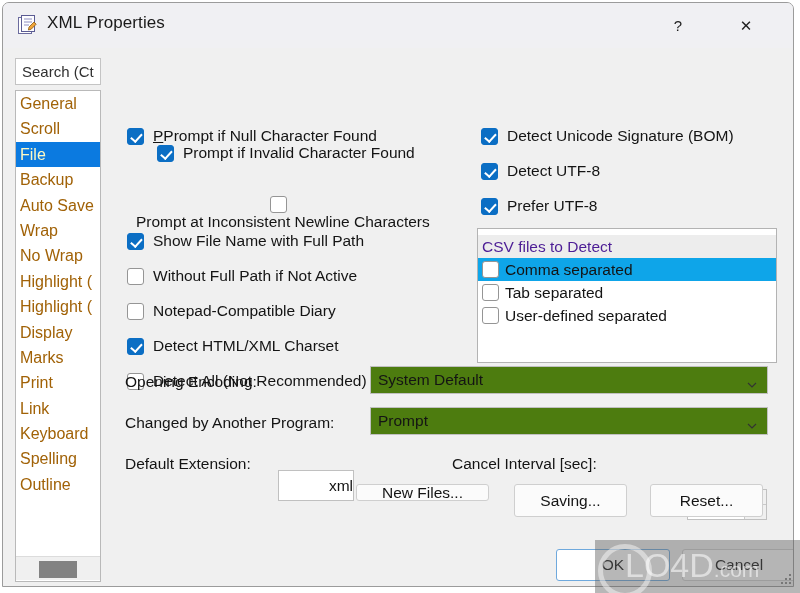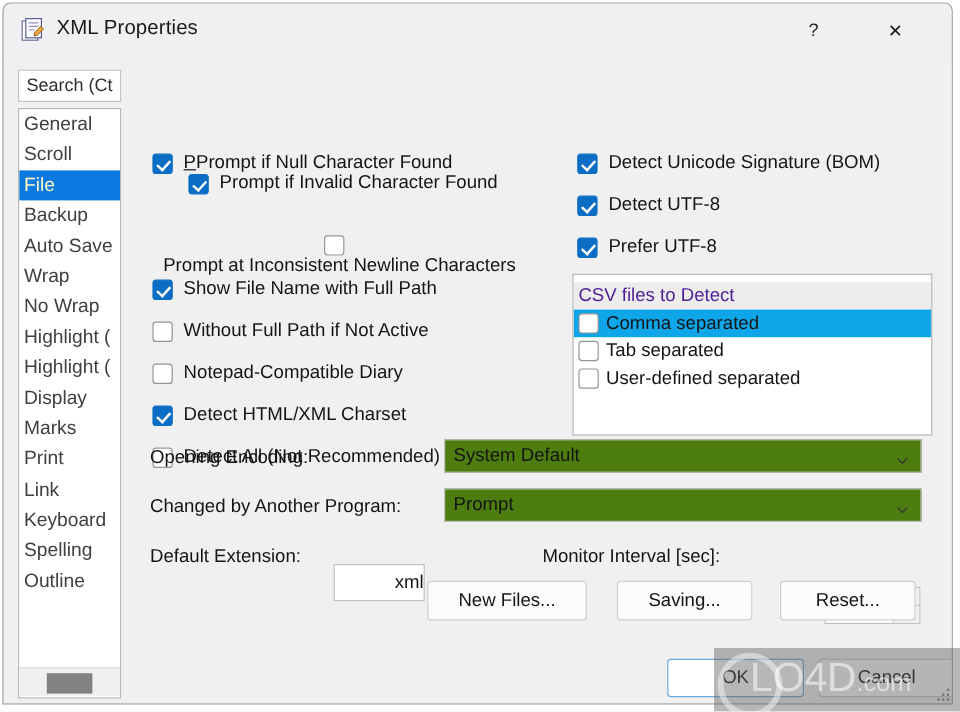"General" .nav-item { color: #404040 -> #a16207 }
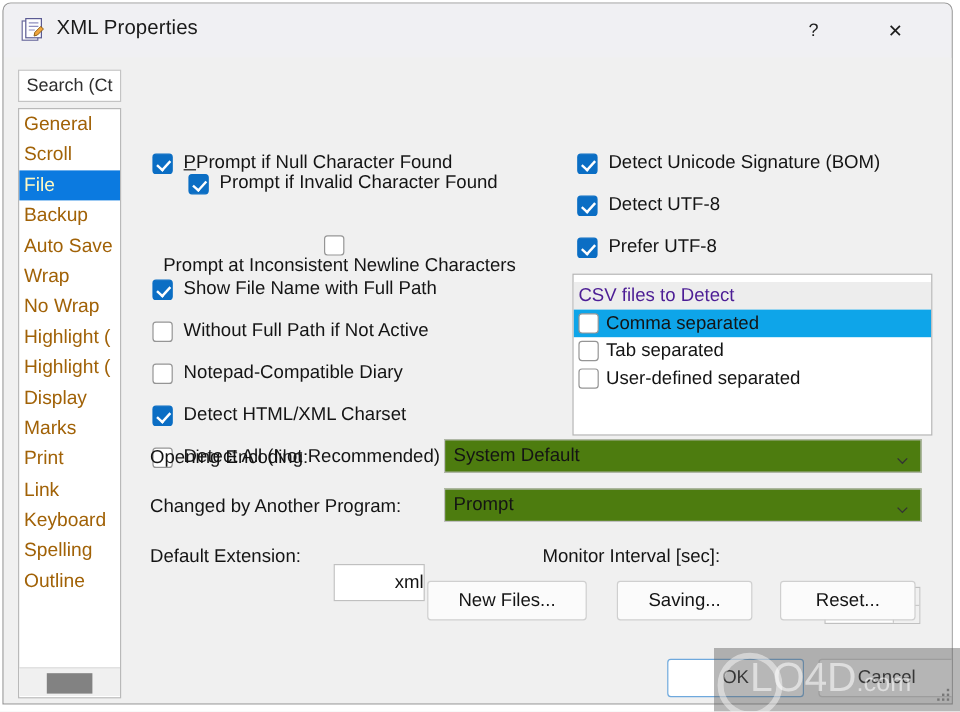"Monitor Interval [sec]:" div.field-label { text: Monitor -> Cancel }
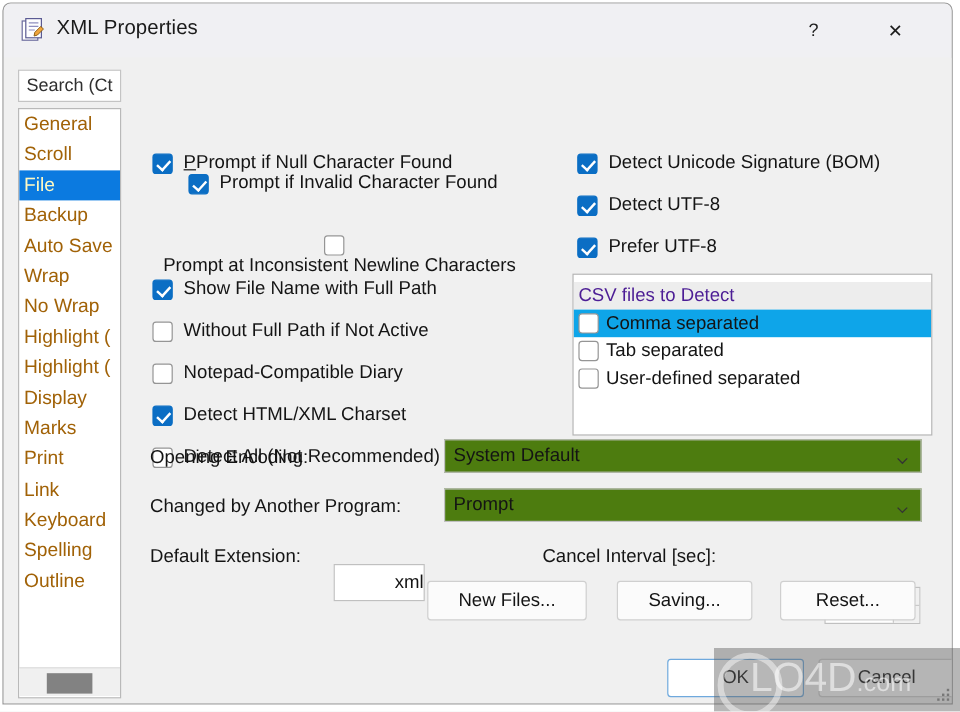"New Files..." div.btn { height: 33px -> 17px }
